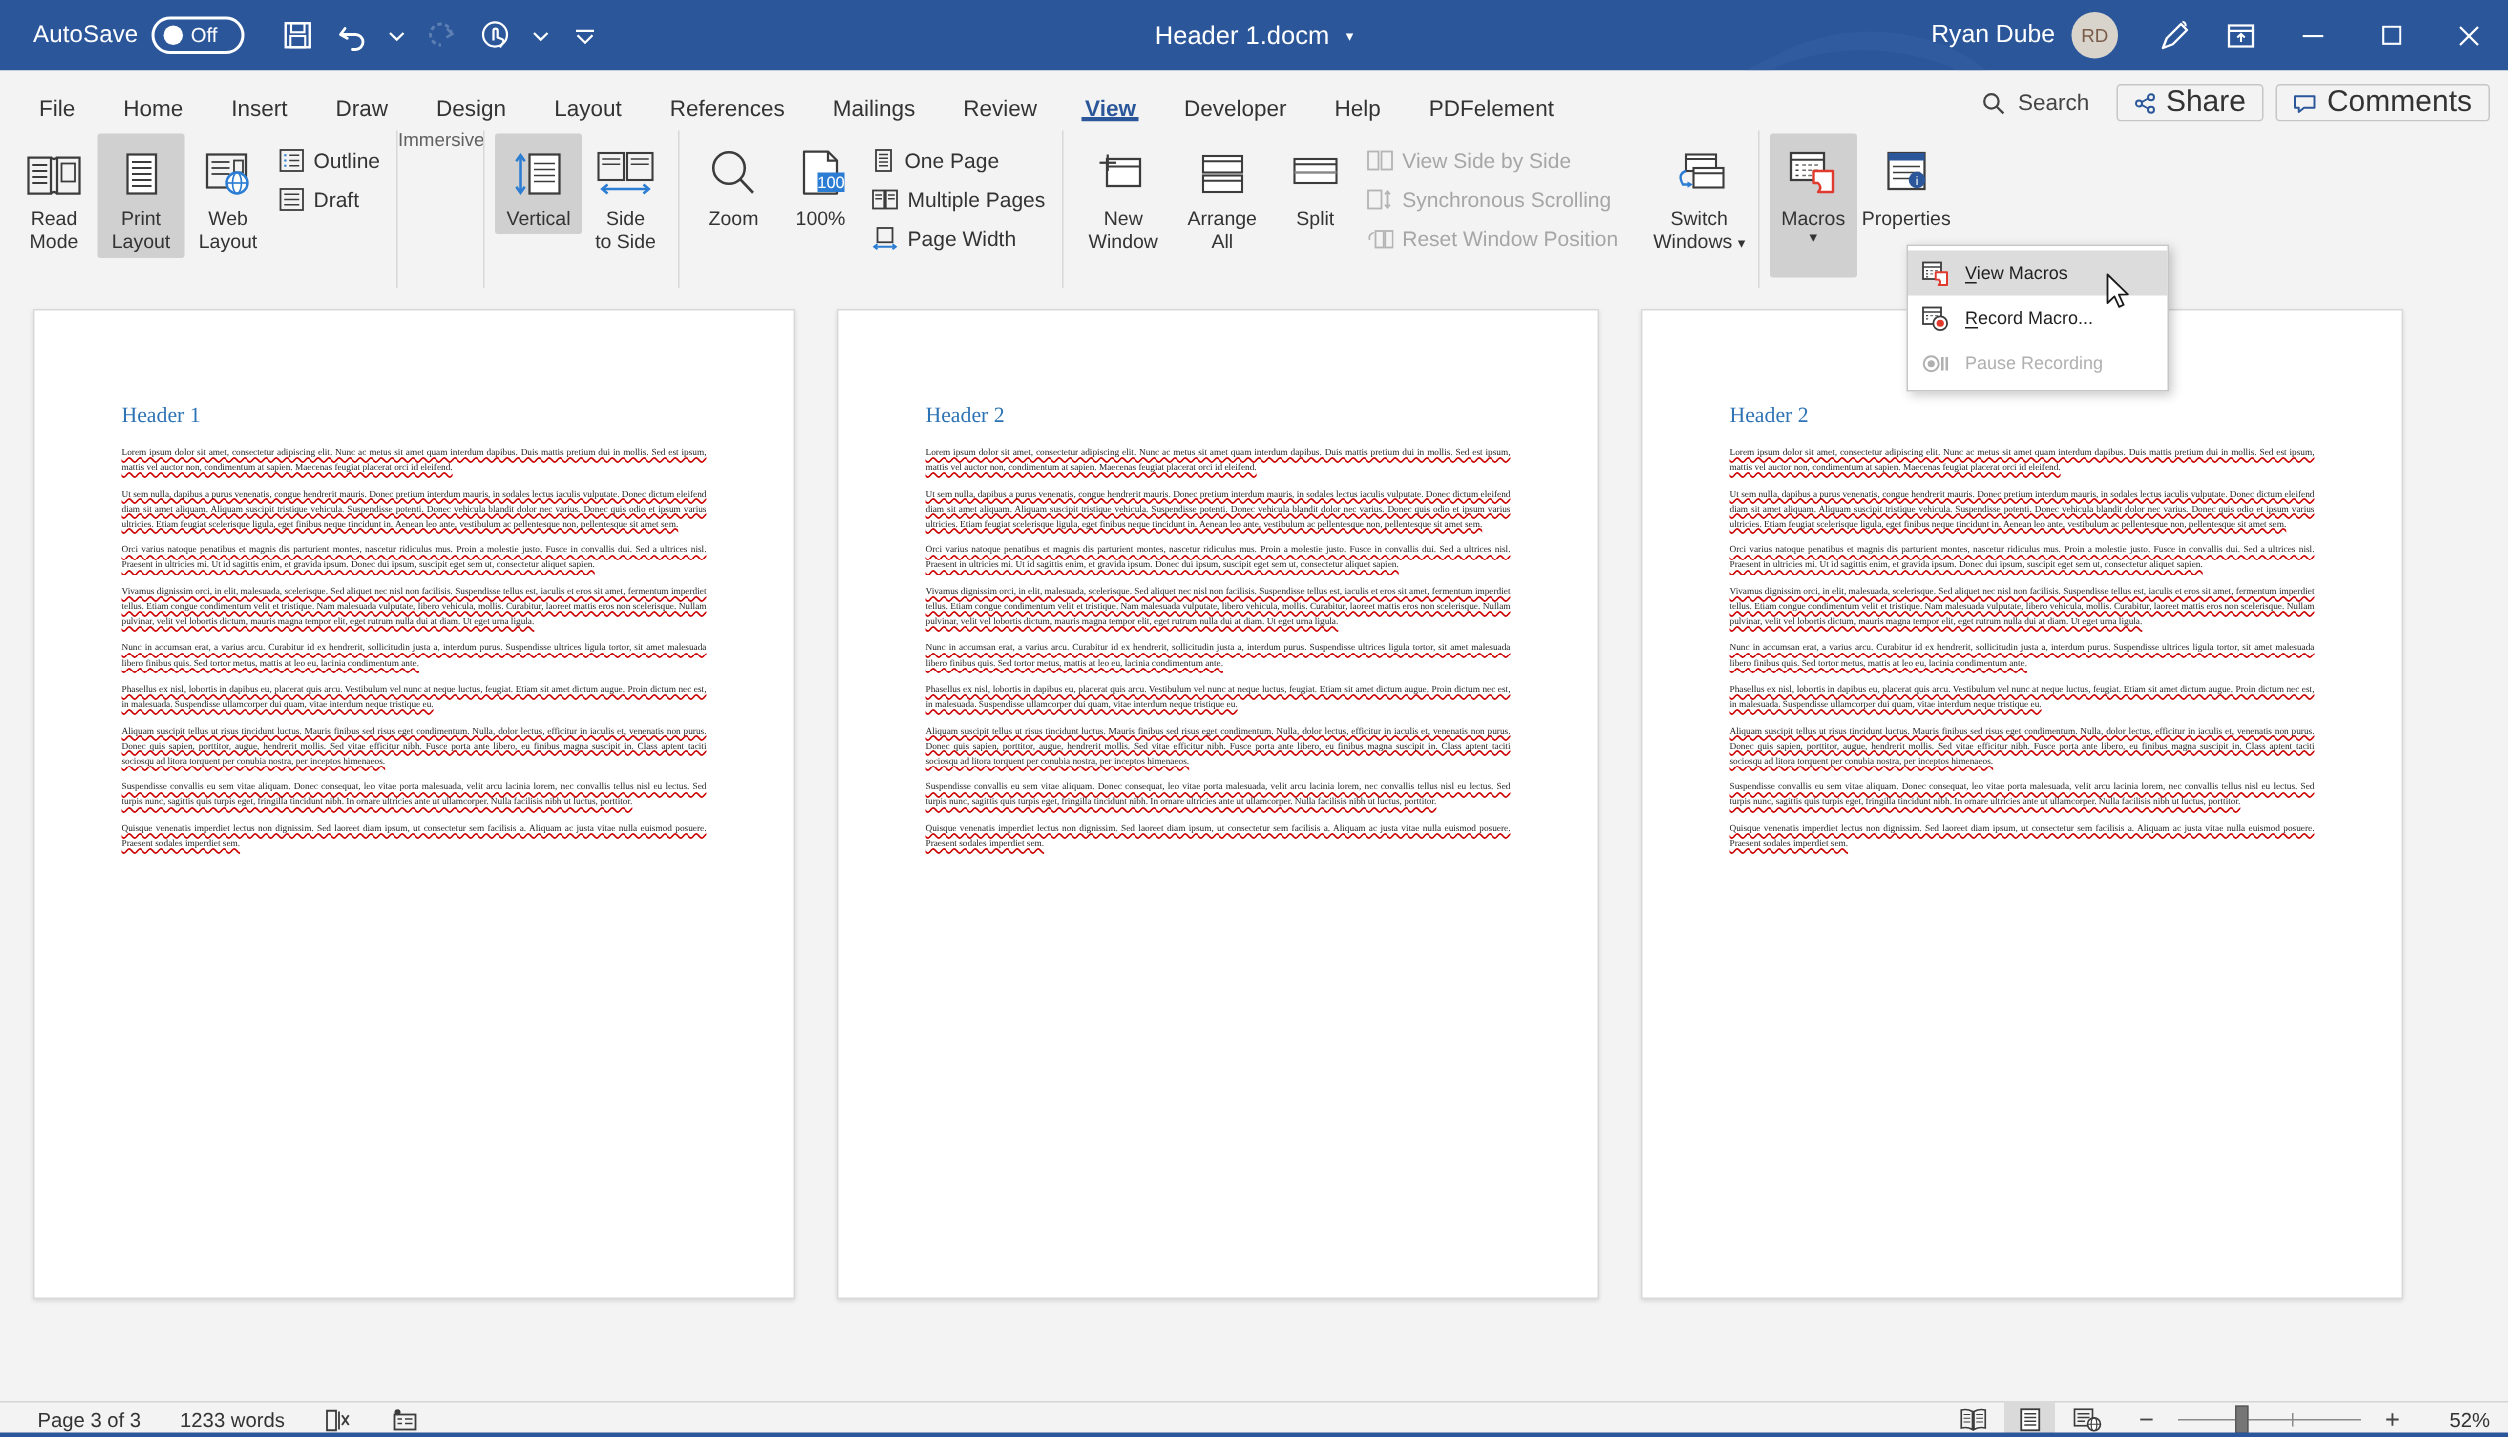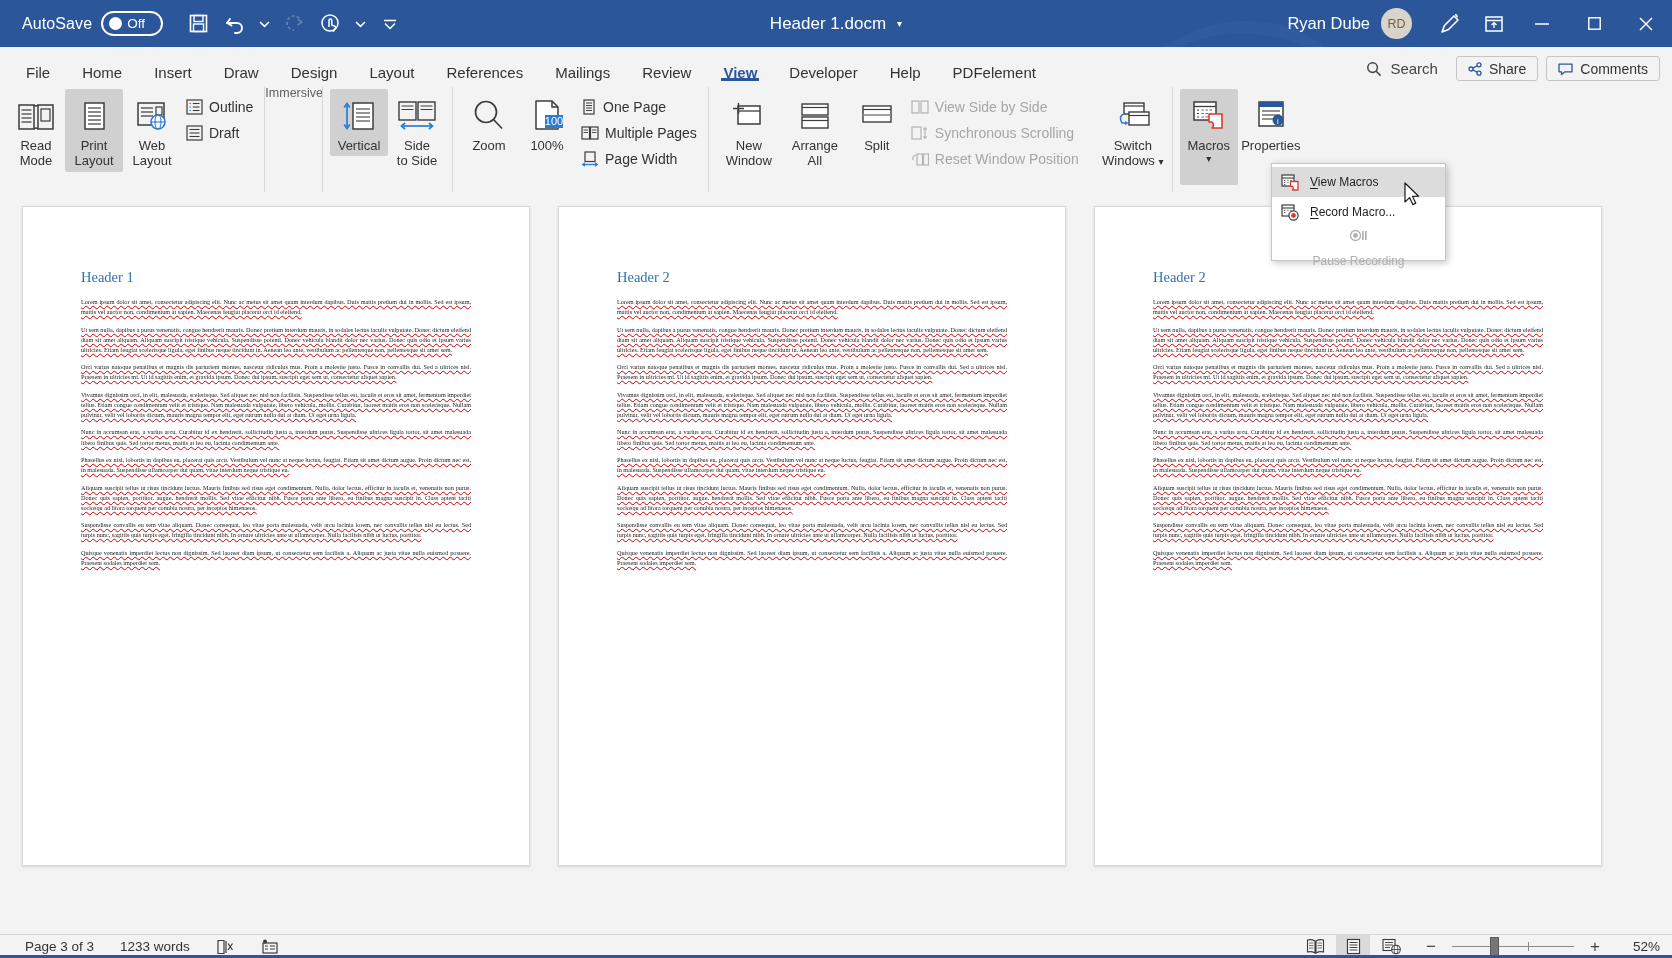"Share" .ghost-btn { font-size: 14px -> 20px }
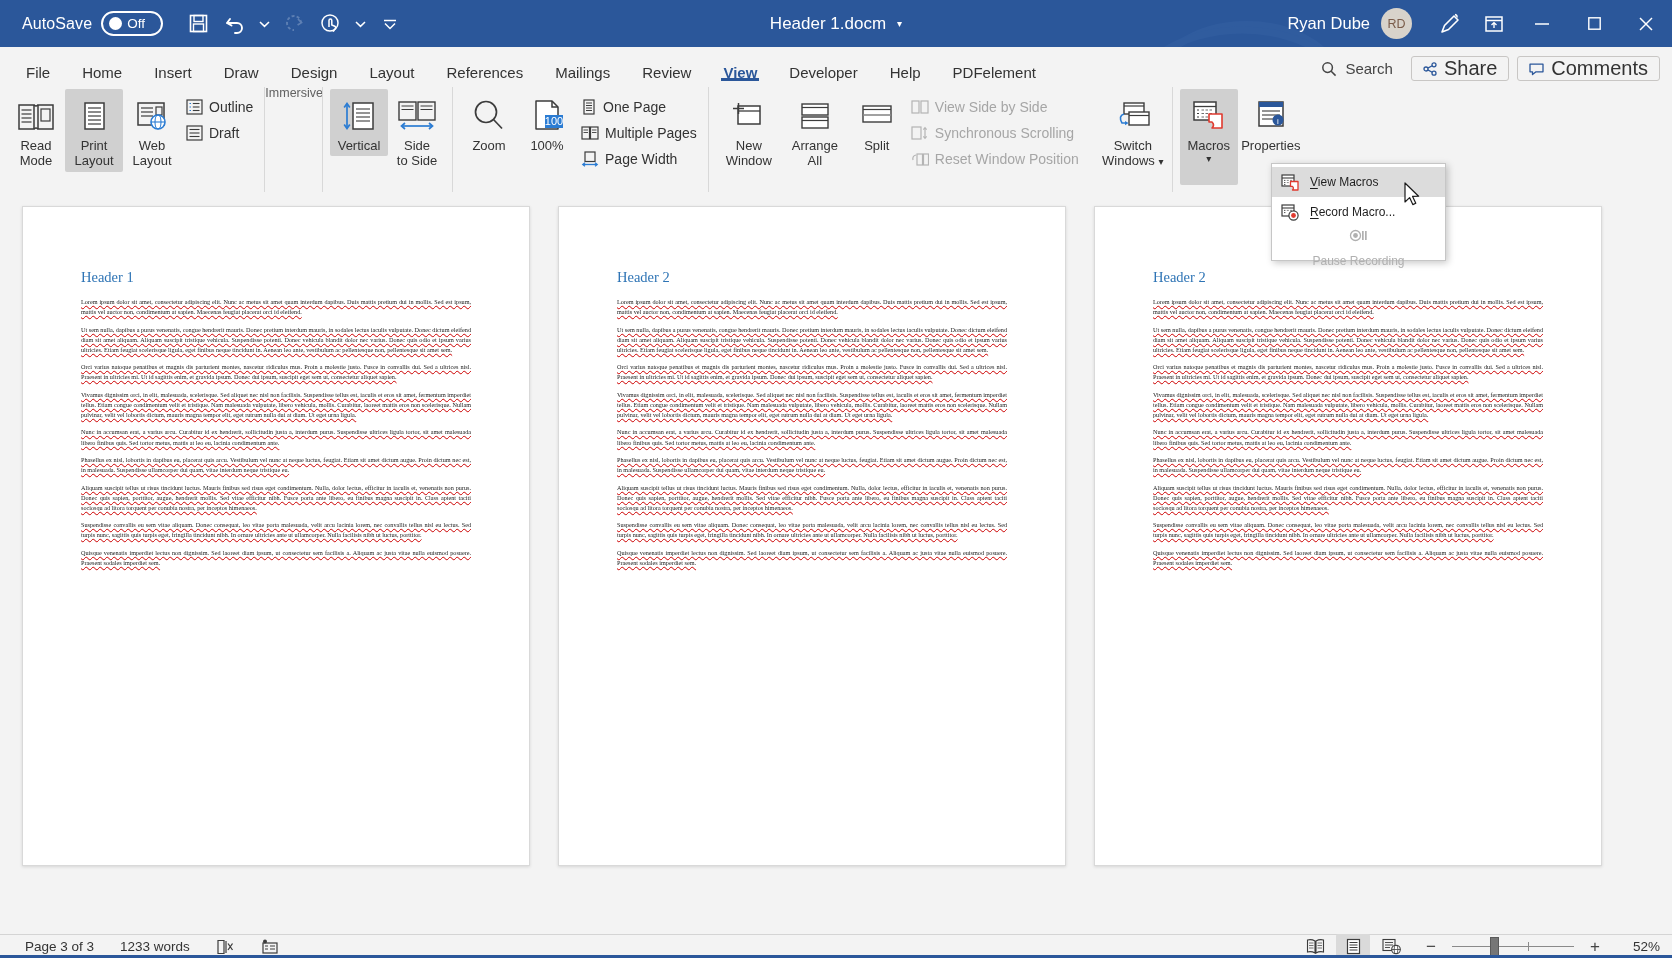"Pause Recording" .menu-item.disabled { flex-direction: column -> none }
